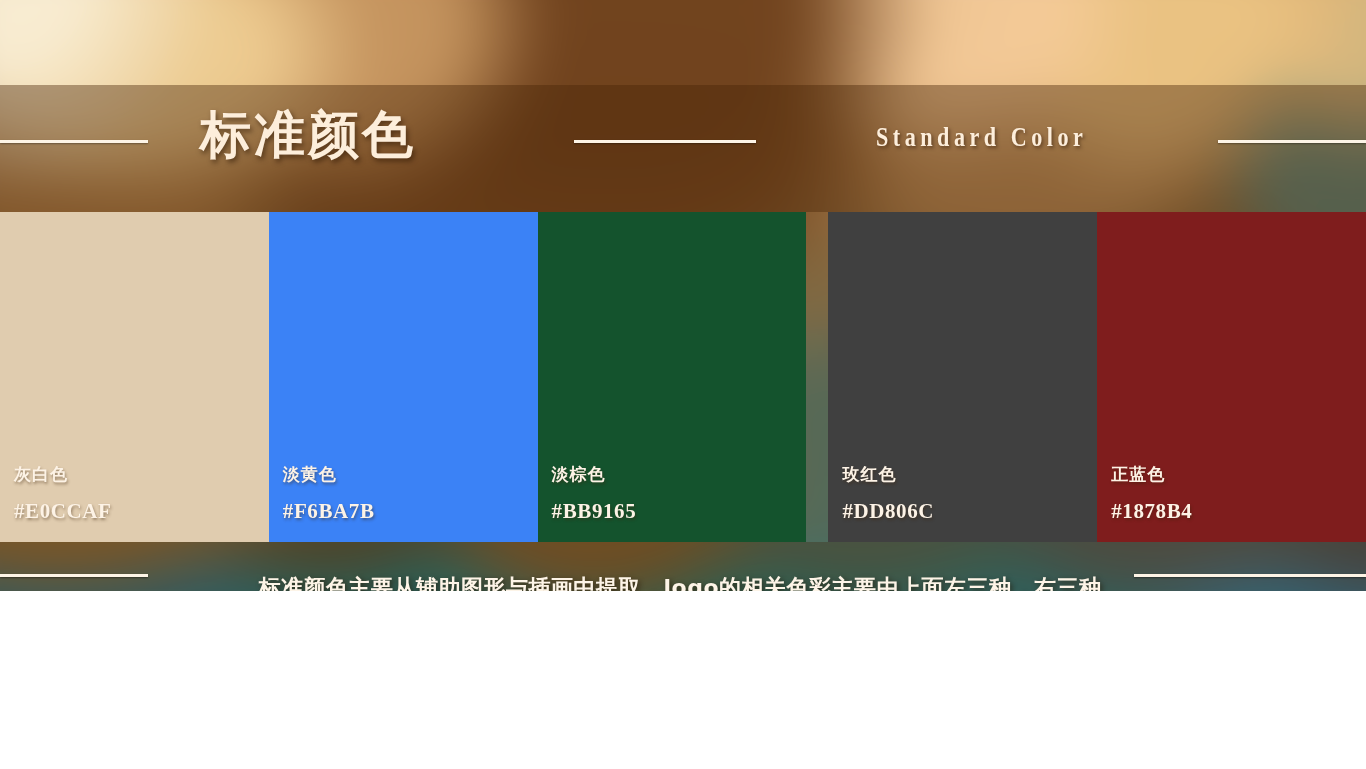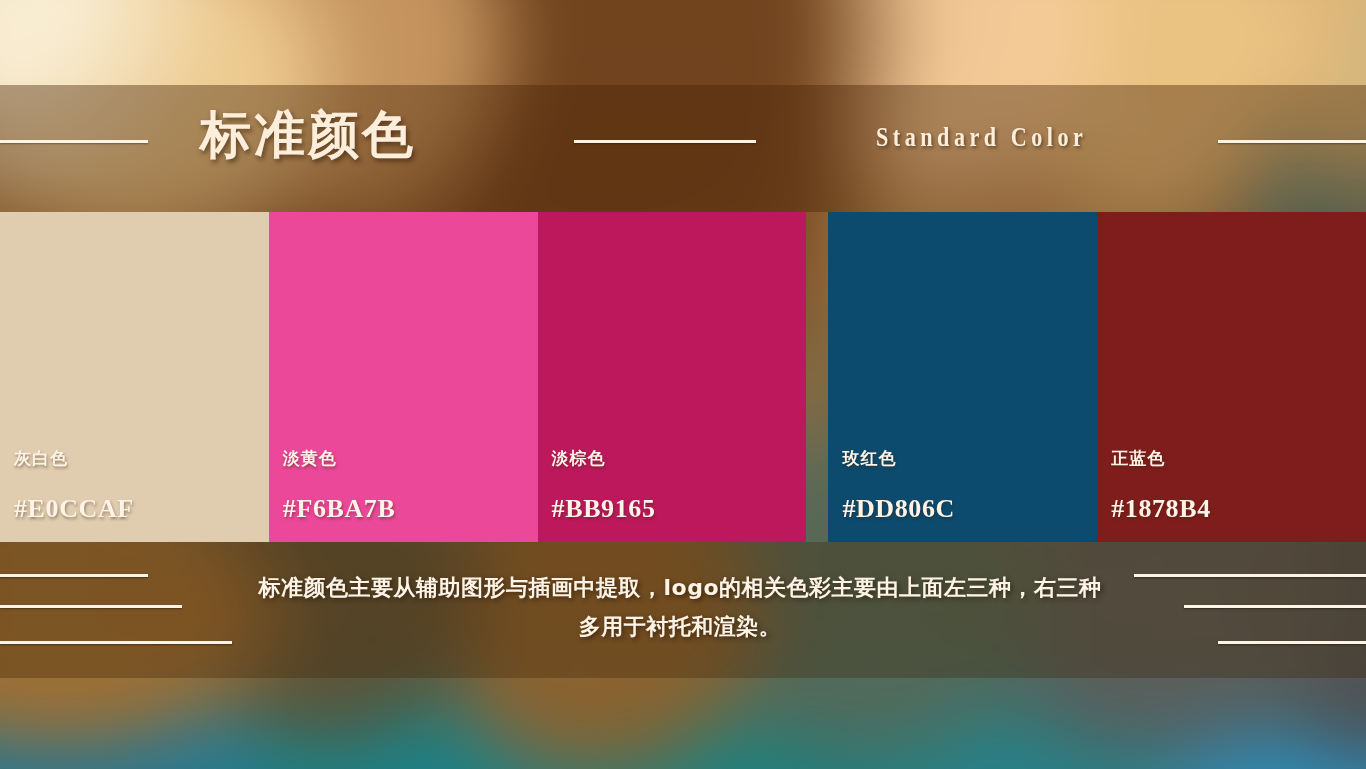"标准颜色" #slide { height: 769px -> 591px }
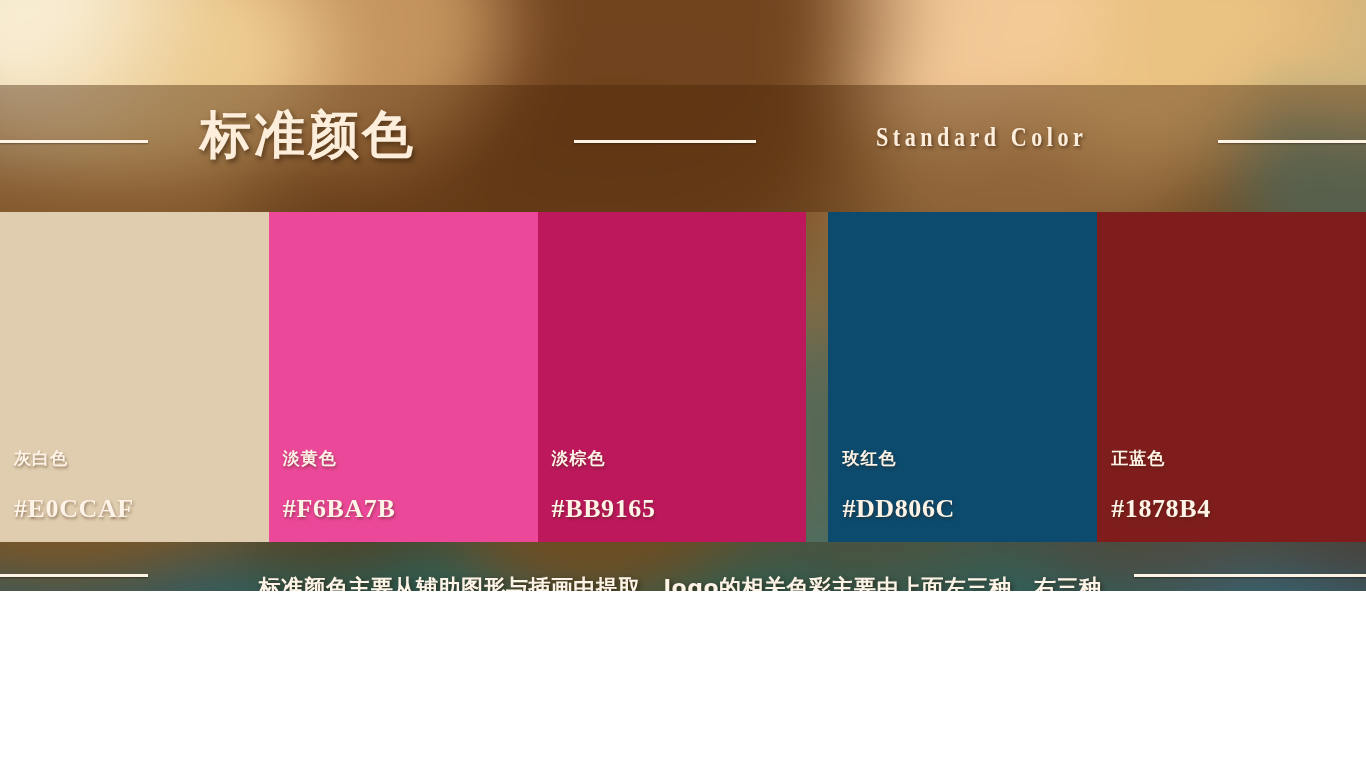"灰白色" .swatch .sw-name { bottom: 72px -> 56px }
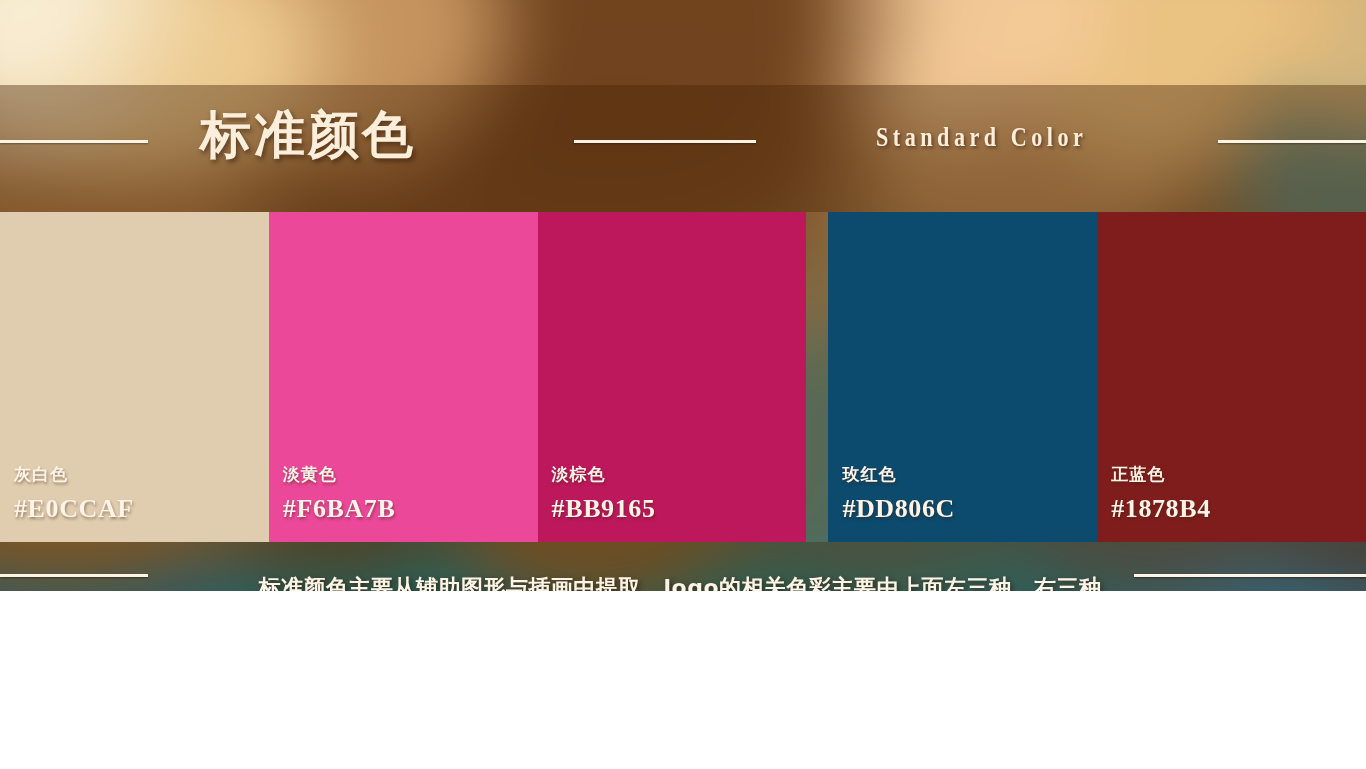"淡黄色" div.swatch { background: #ec4899 -> #3b82f6 }
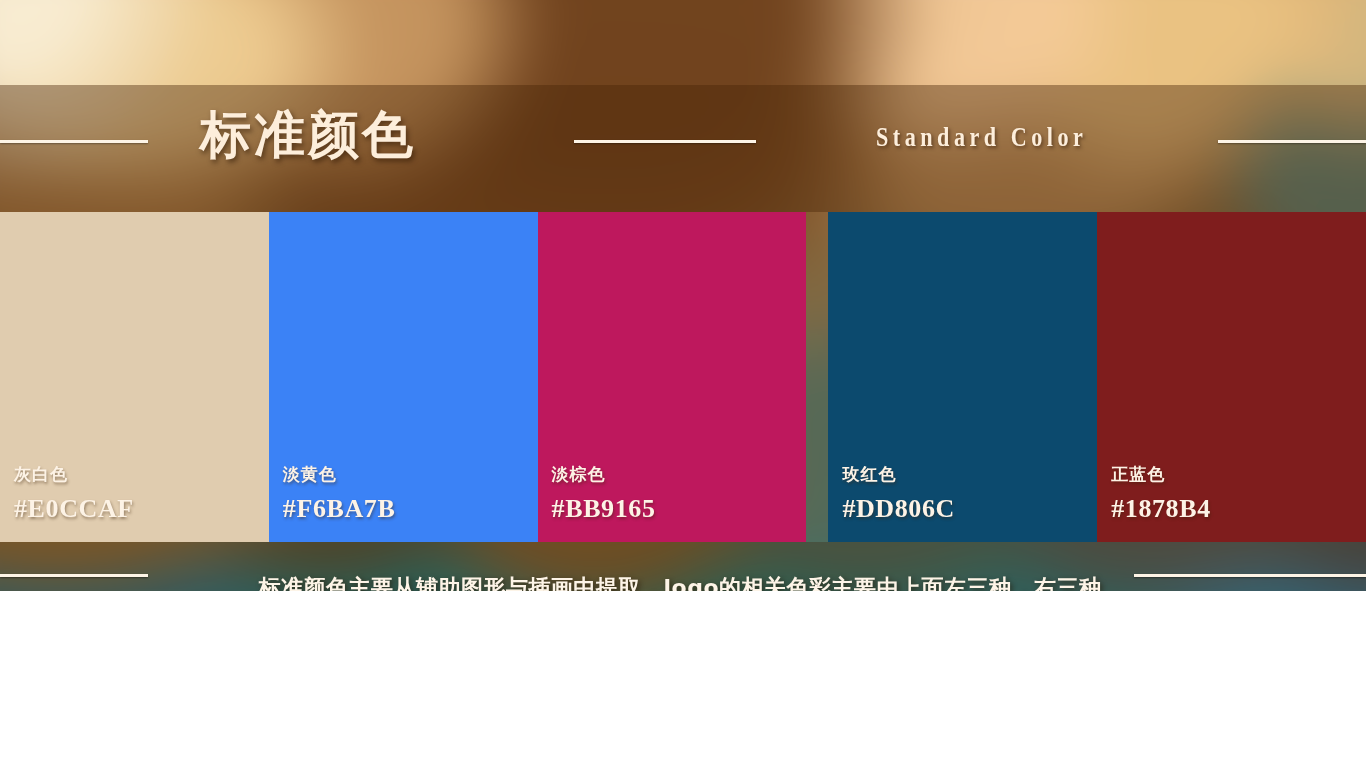"淡棕色" div.swatch { background: #be185d -> #14532d }
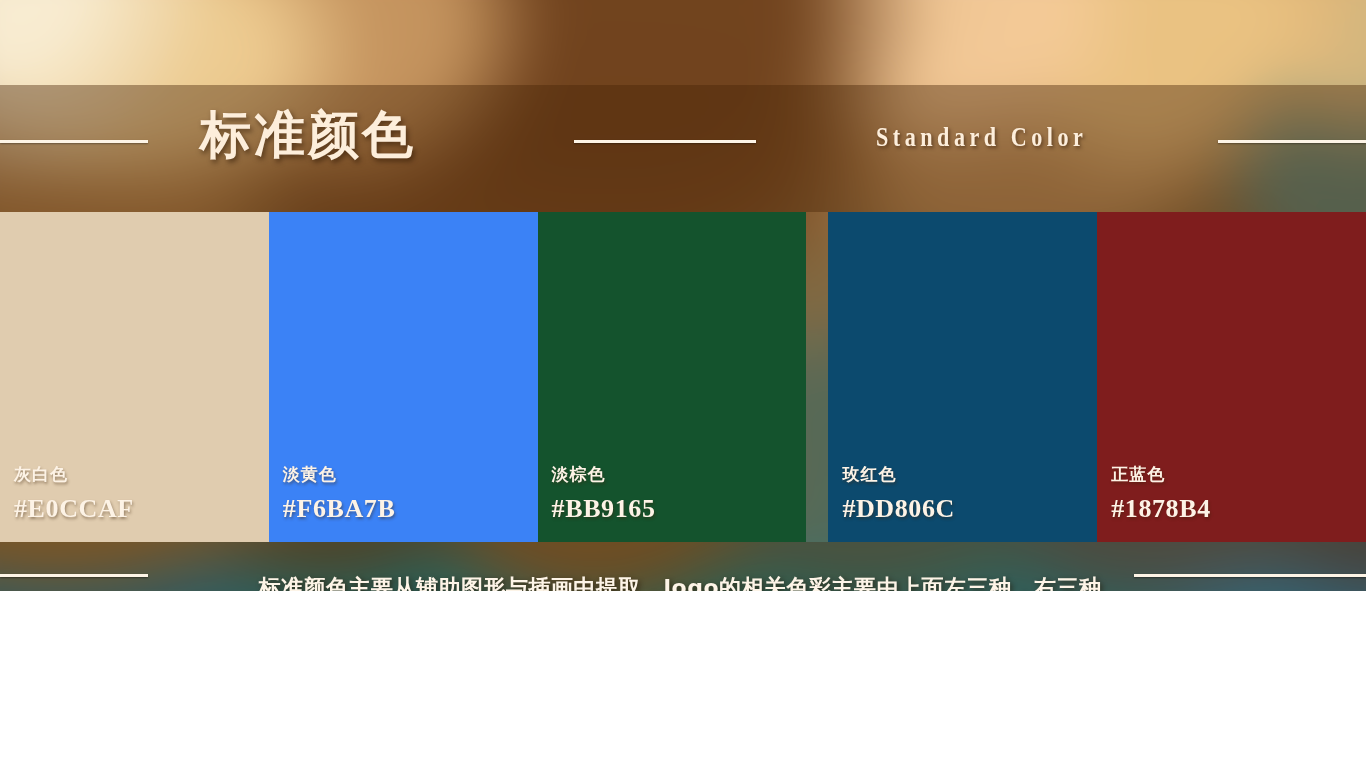"玫红色" div.swatch { background: #0c4a6e -> #404040 }
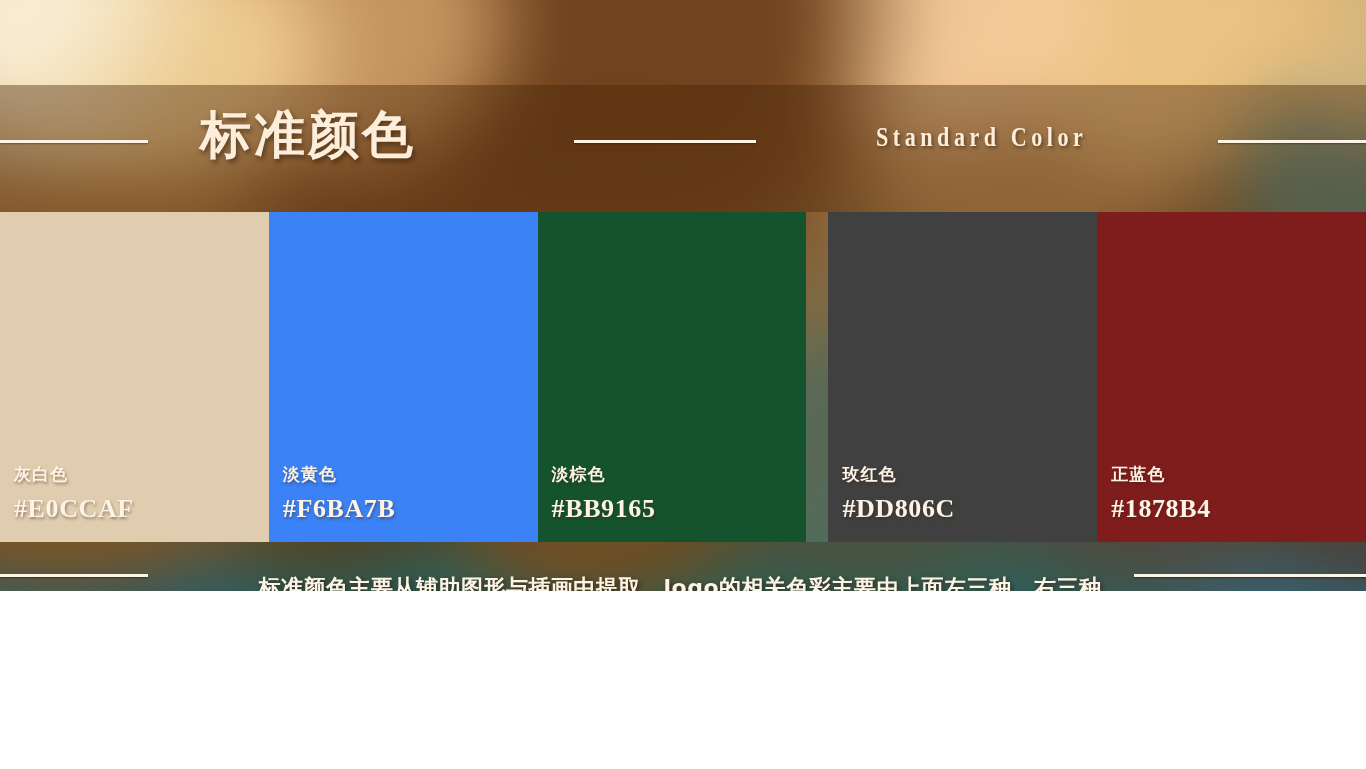"#E0CCAF" .swatch .sw-hex { font-size: 26px -> 21px }
